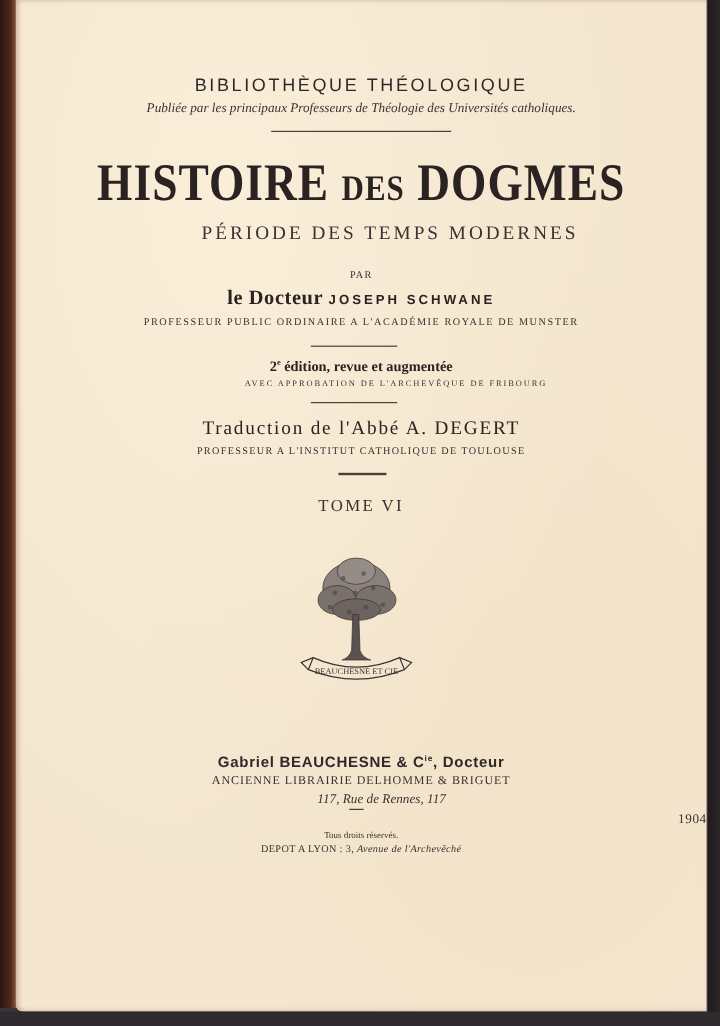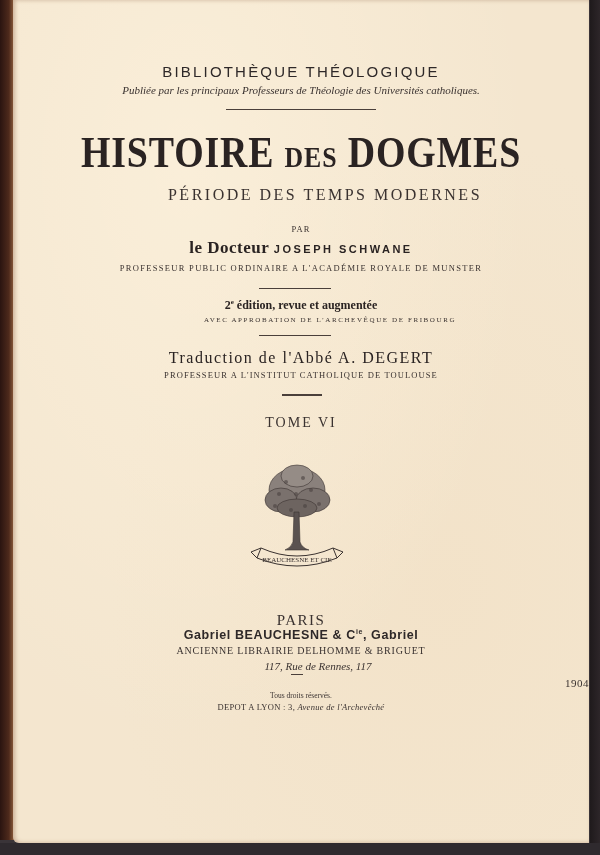"PARIS" div.line { html: <div>PARIS</div> -> none }
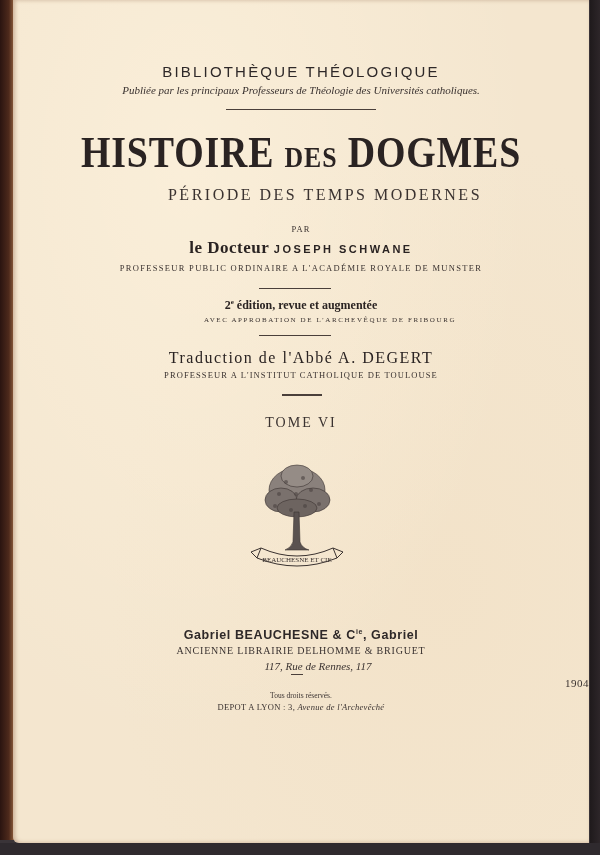", Gabriel" span { text: Gabriel -> Docteur }
